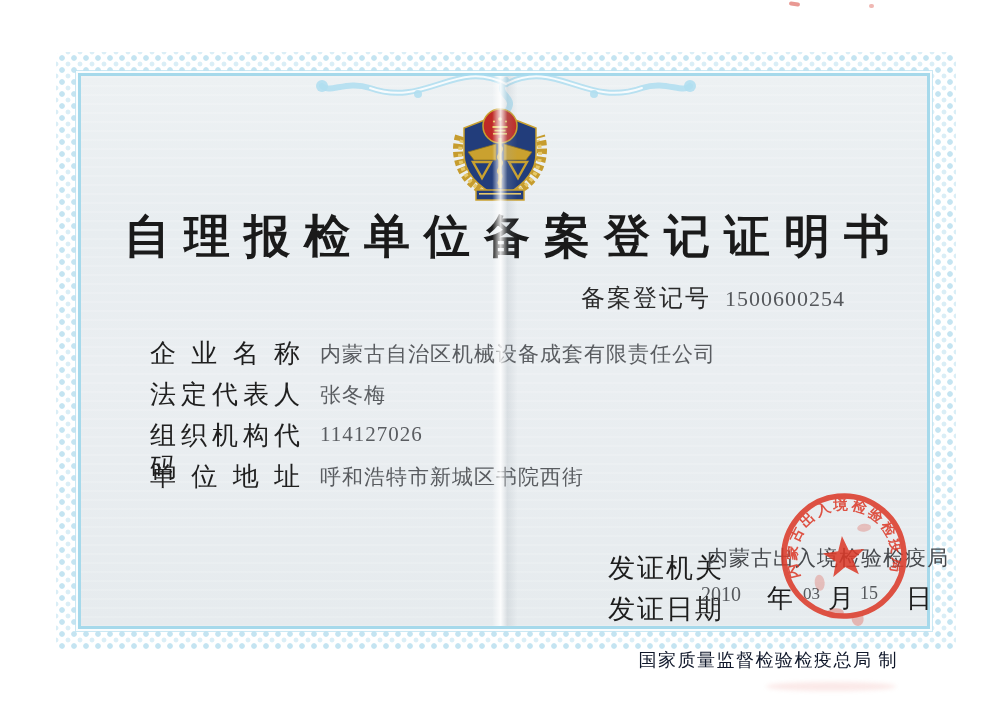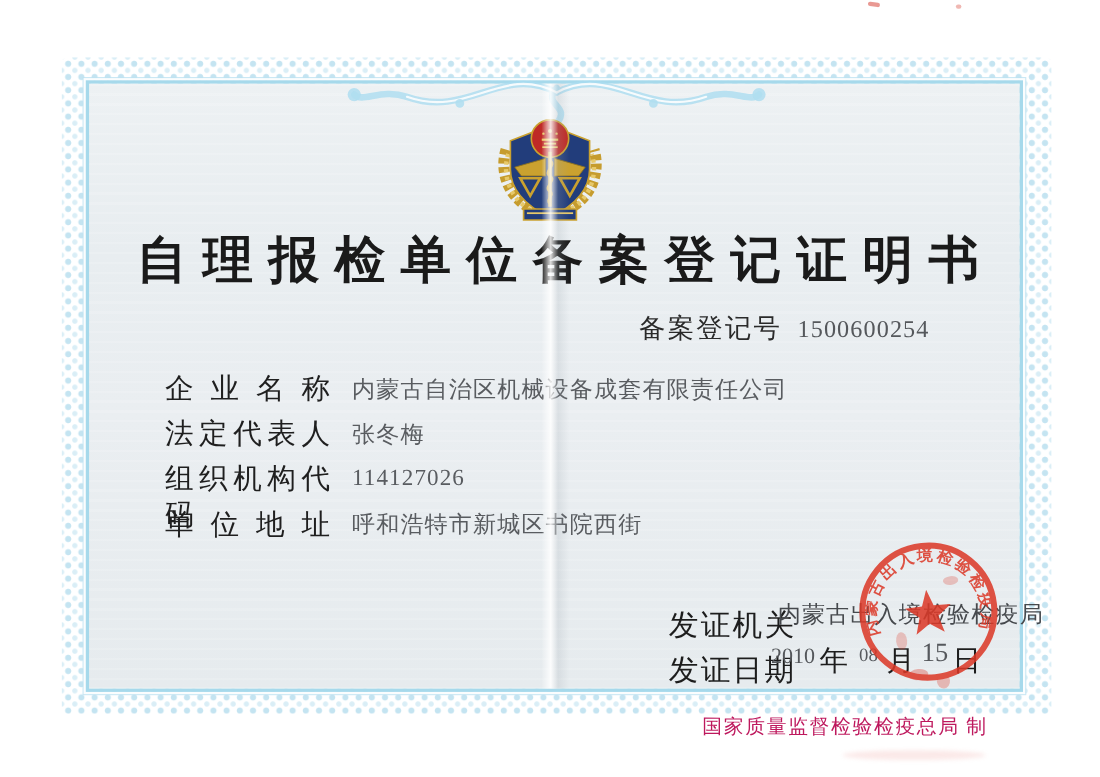"2010" .d-year { margin-right: none -> 22px }
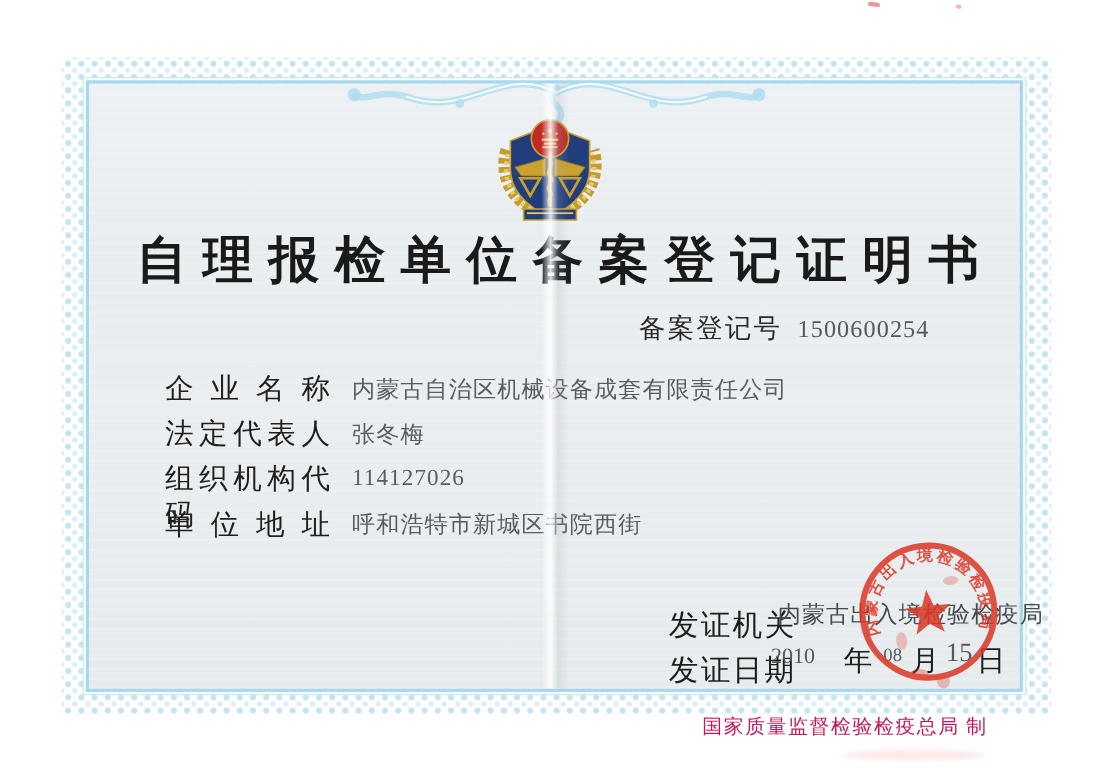"08" span.d-num { text: 08 -> 03 }
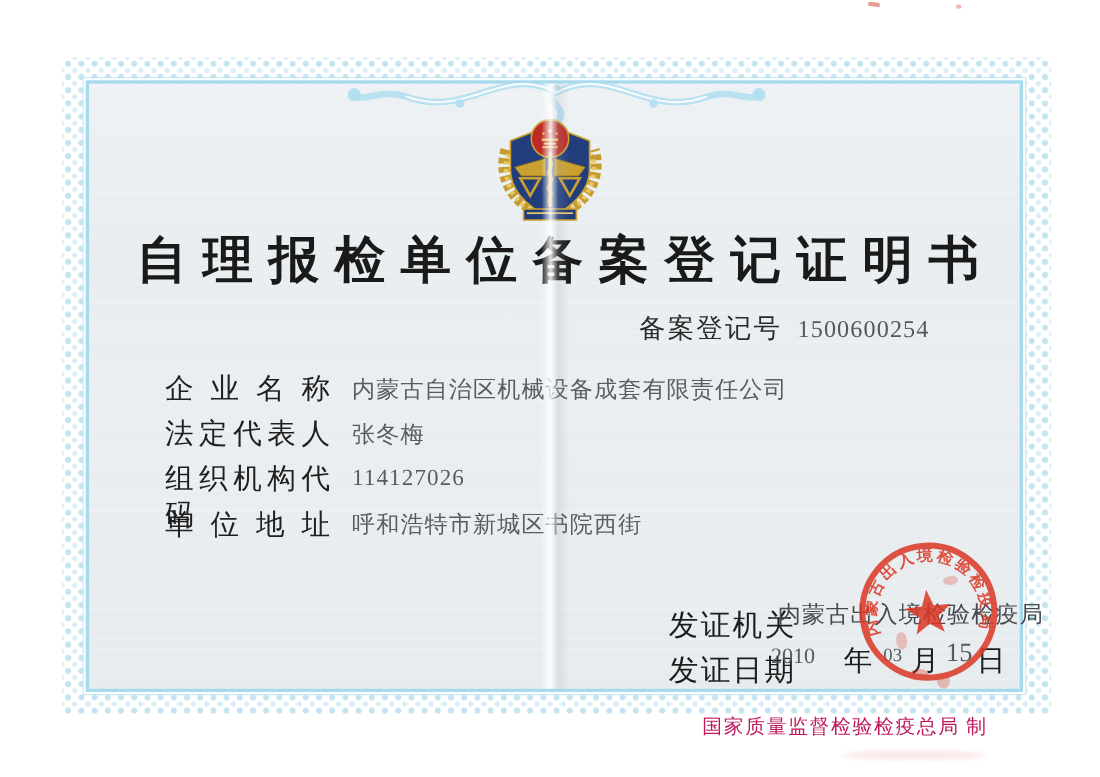"15" .d-day { font-size: 24px -> 18px; margin-right: 0 -> 24px }
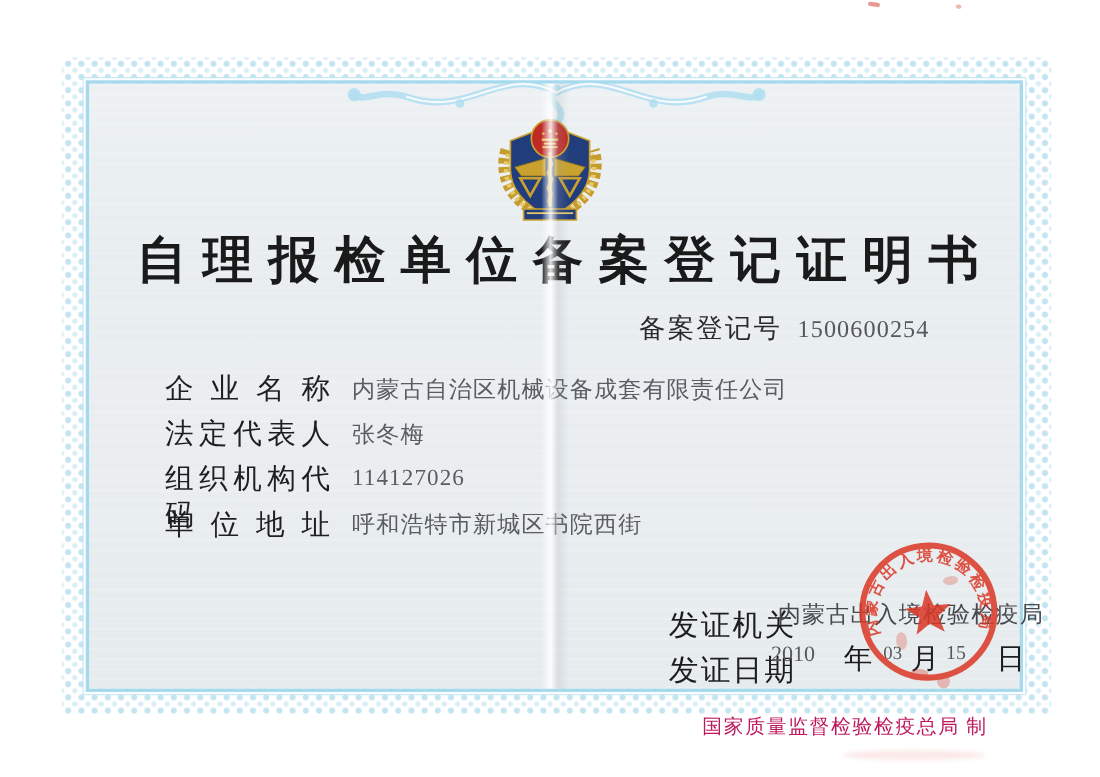"国家质量监督检验检疫总局 制" .page-footer { color: #be185d -> #0f172a }
